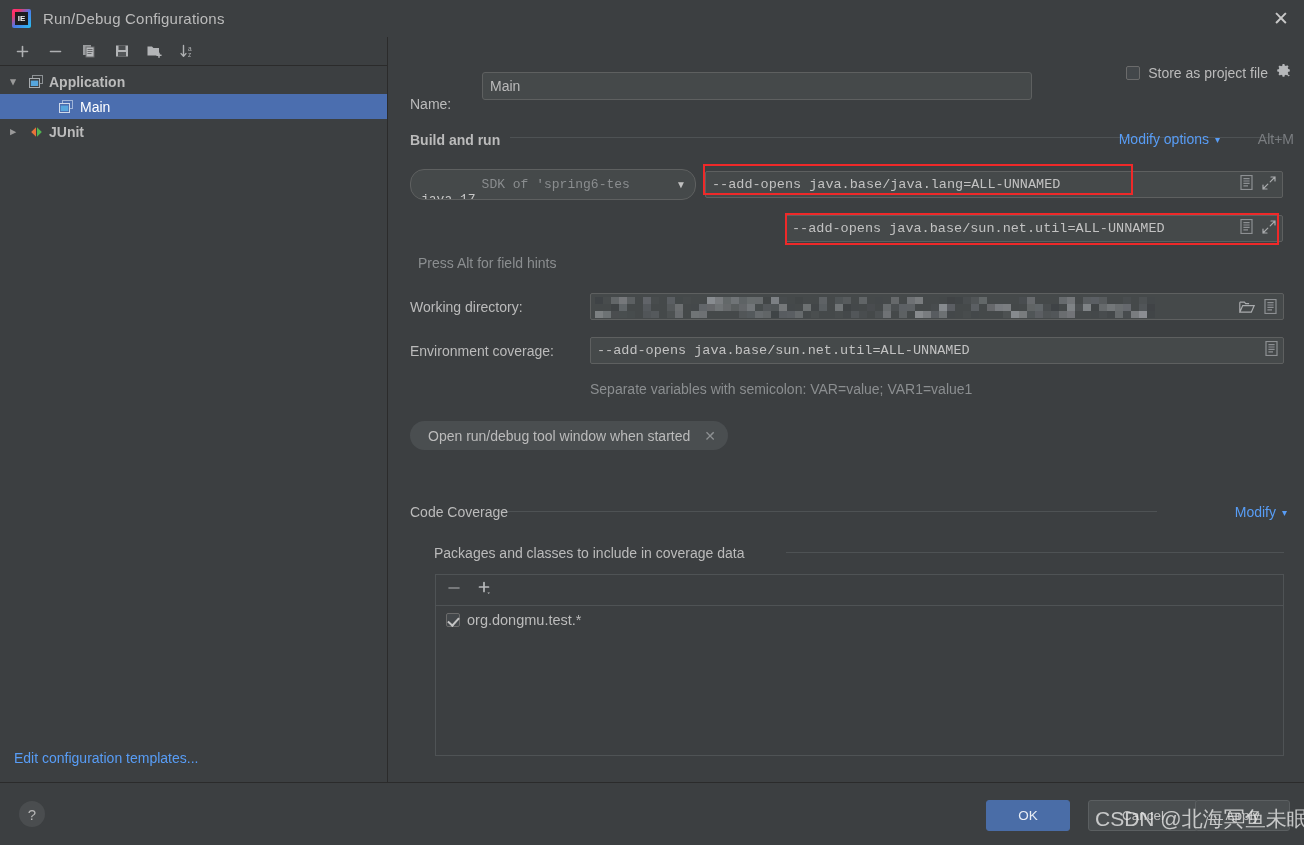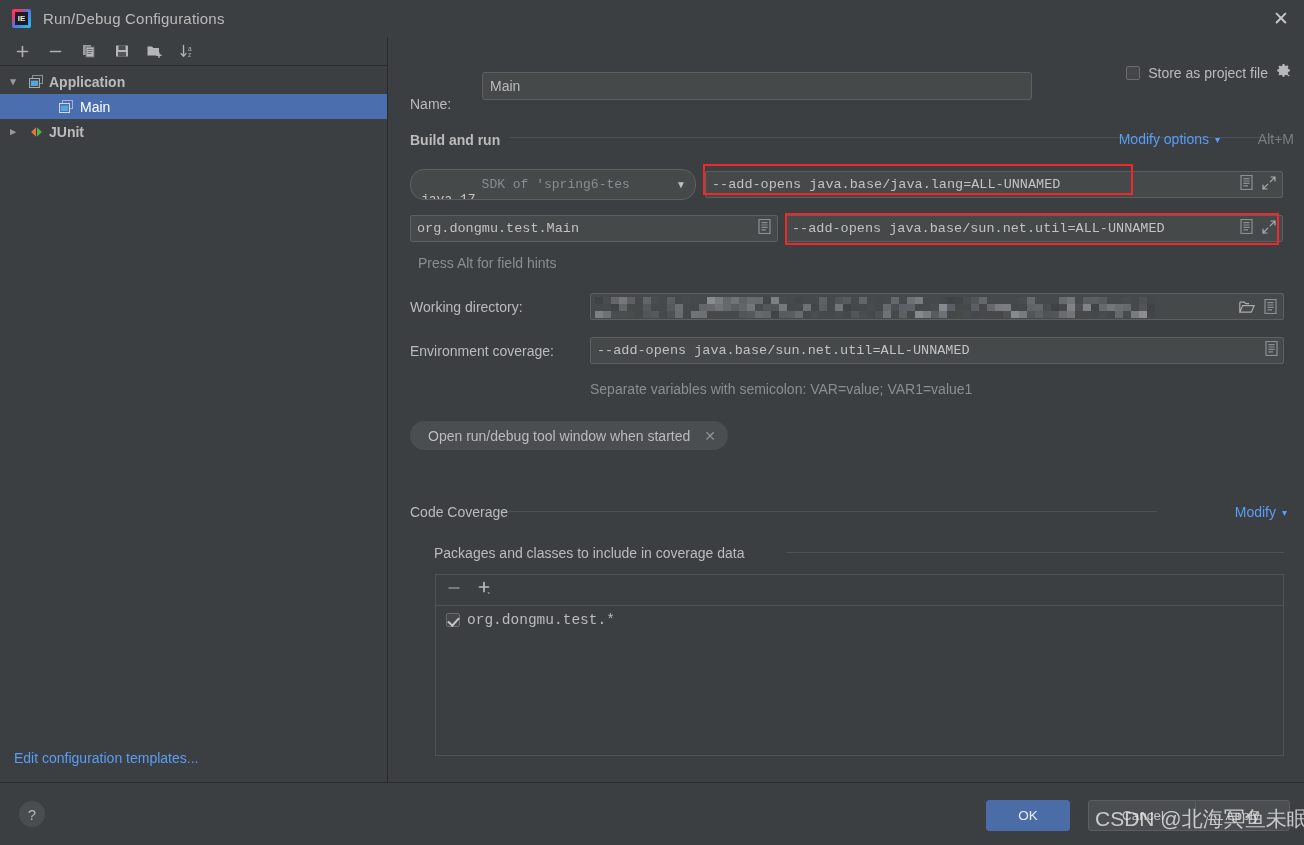"org.dongmu.test.Main" div.mainclass-field { html: <div> <span>org.dongmu.test.Main</span> <span> <span> <svg> <rect></rect> <path></path> </svg> </span> </span> </div> -> none }
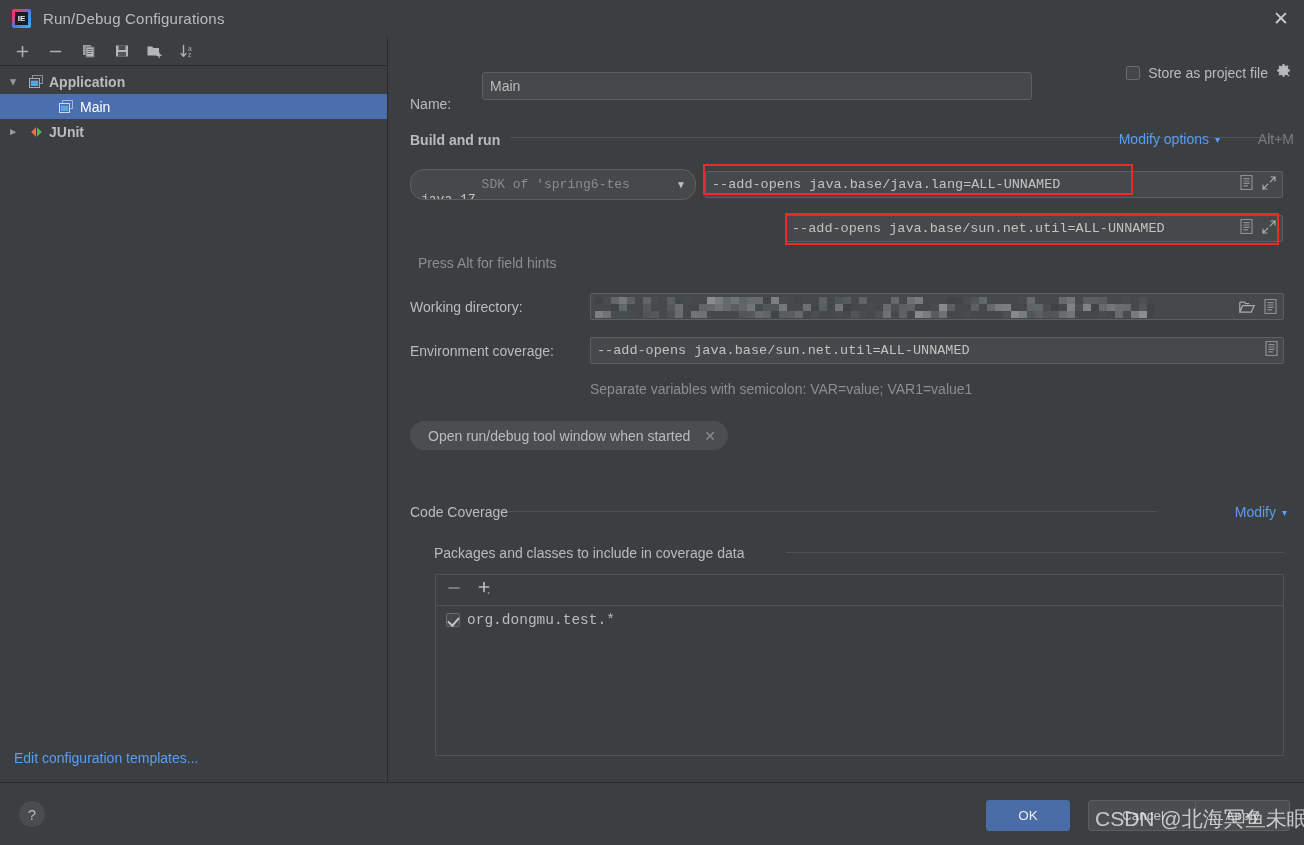"org.dongmu.test.*" .cov-item { font-family: Liberation Mono, monospace -> none }
